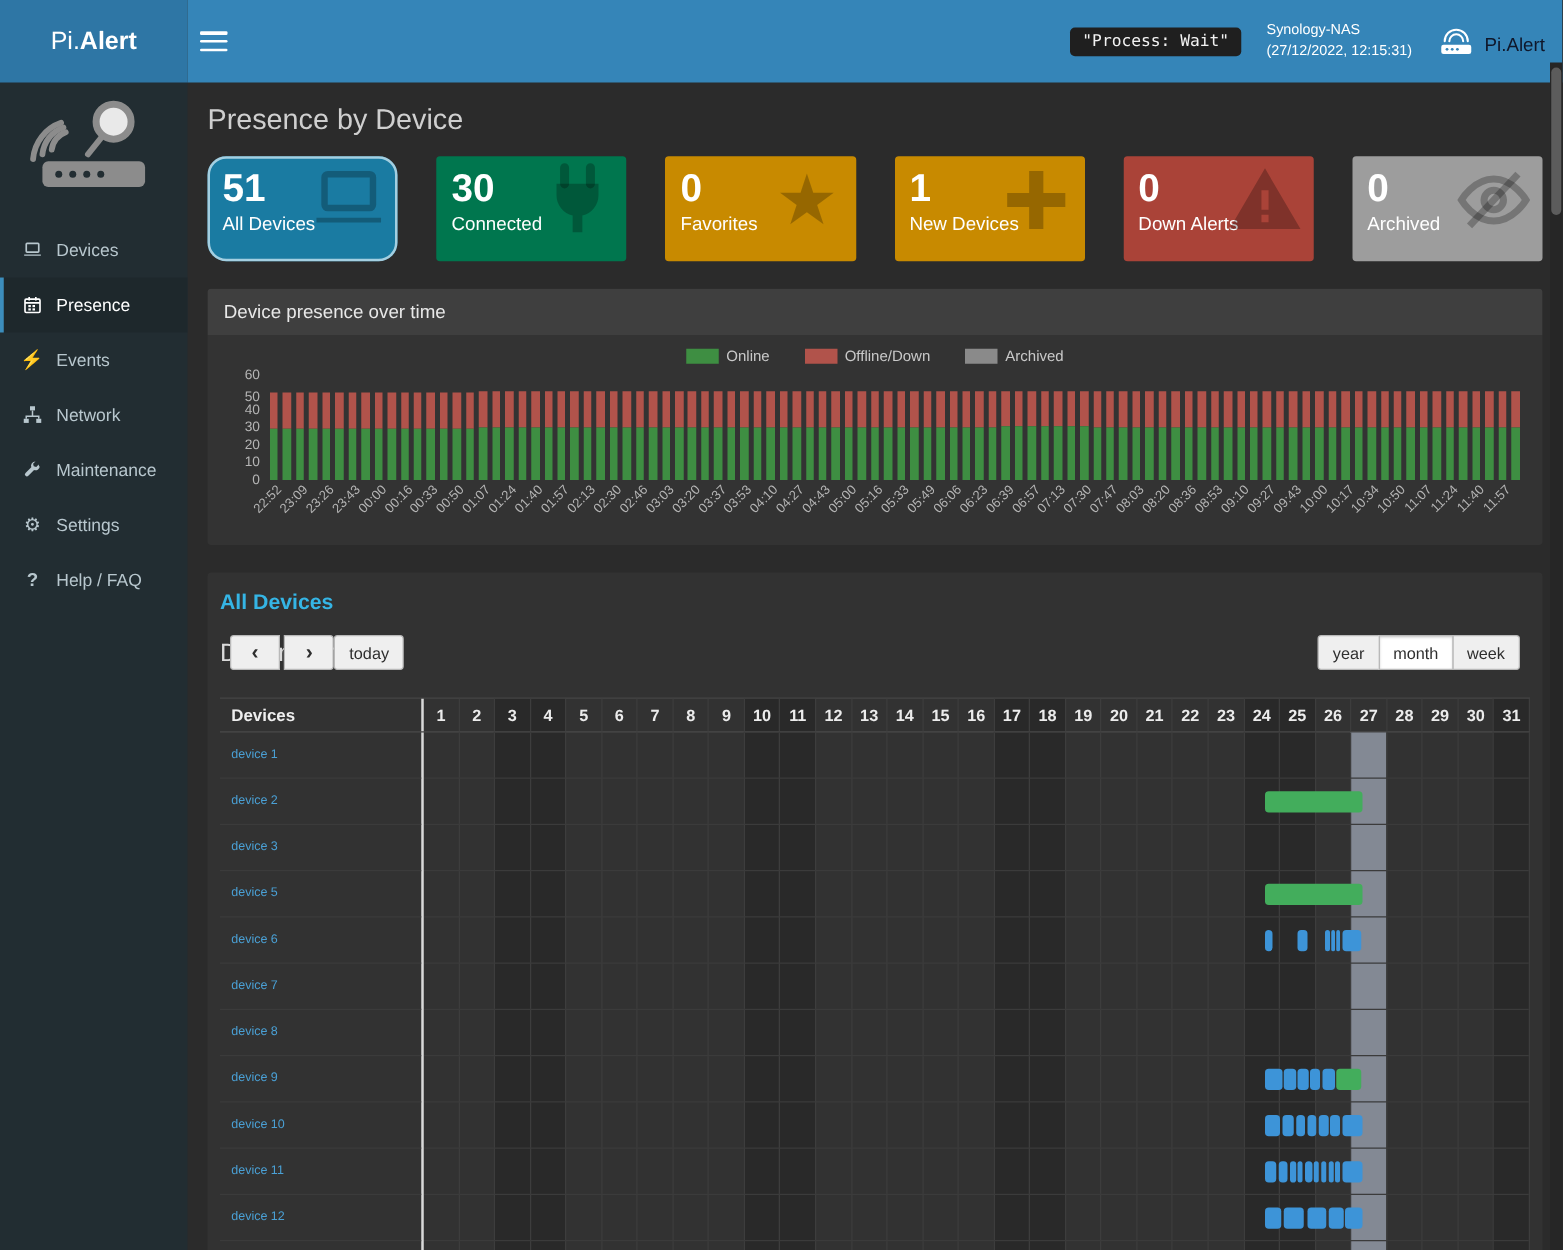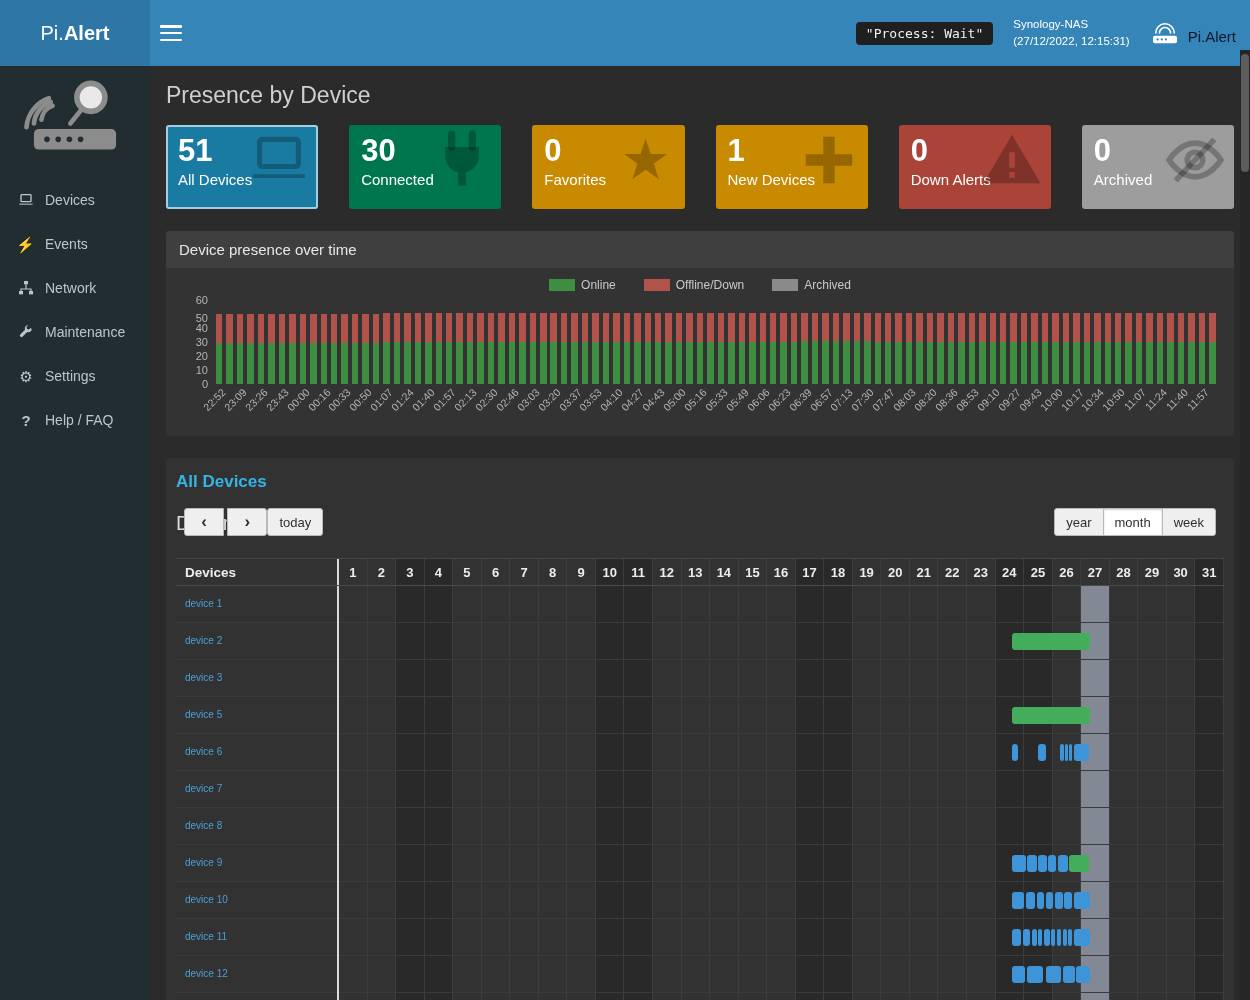"51" .info-box.selected { border-radius: none -> 15px }
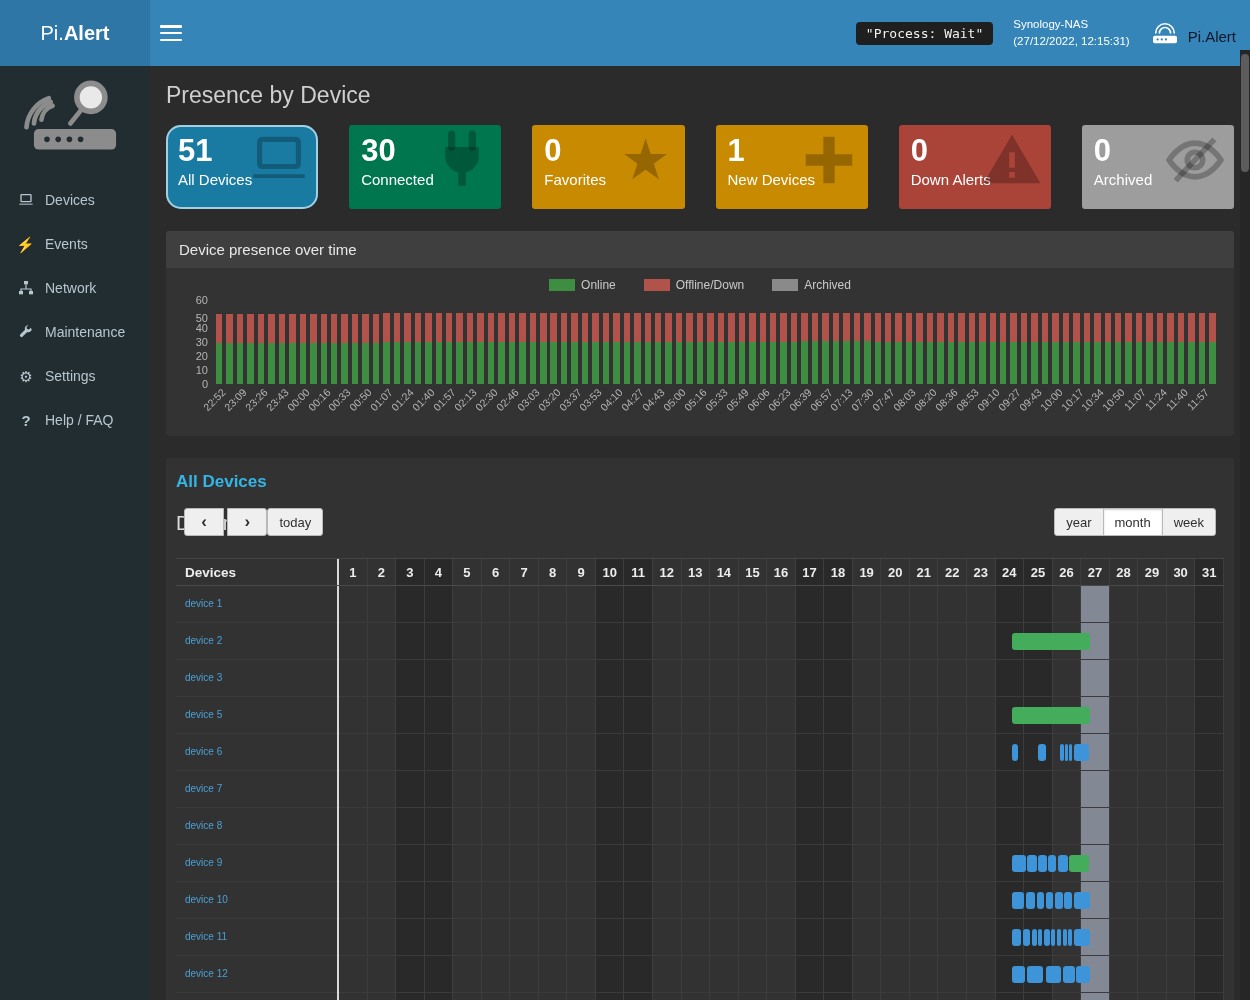"Presence" a.sb-item { html: none -> <a> <span> <svg> <rect></rect> <path></path> <path></path> <rect></rect> <rect></rect> <rect></rect> <rect></rect> </svg> </span> <span>Presence</span> </a> }
